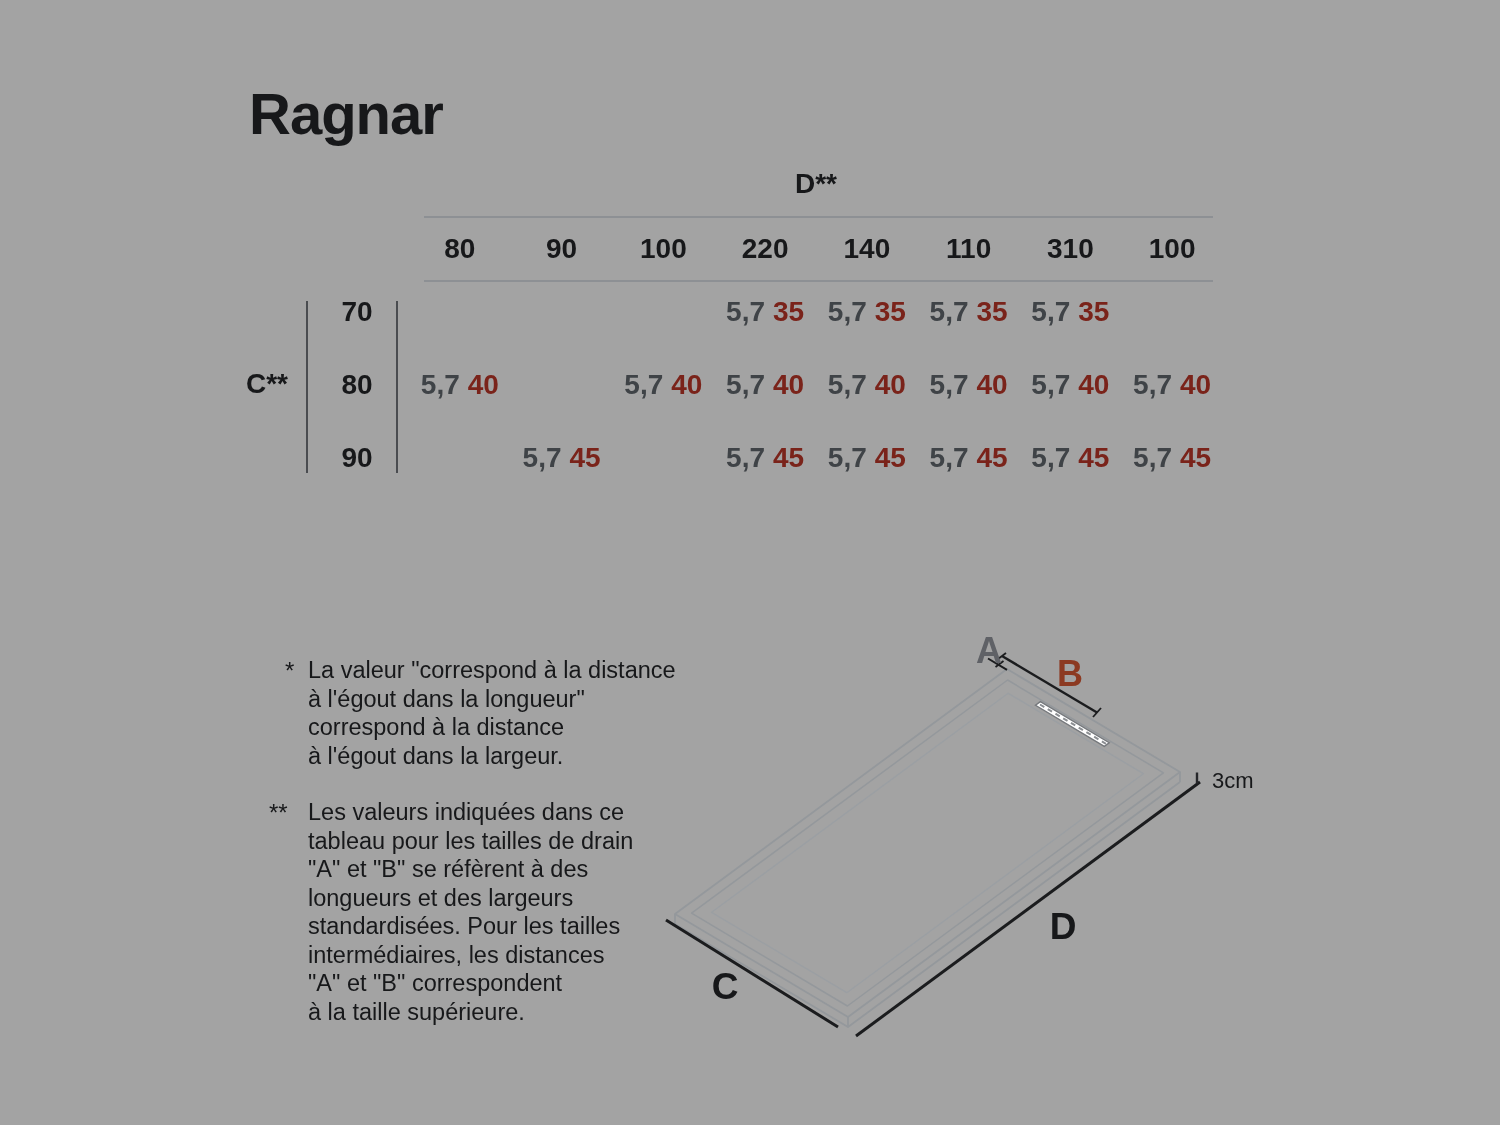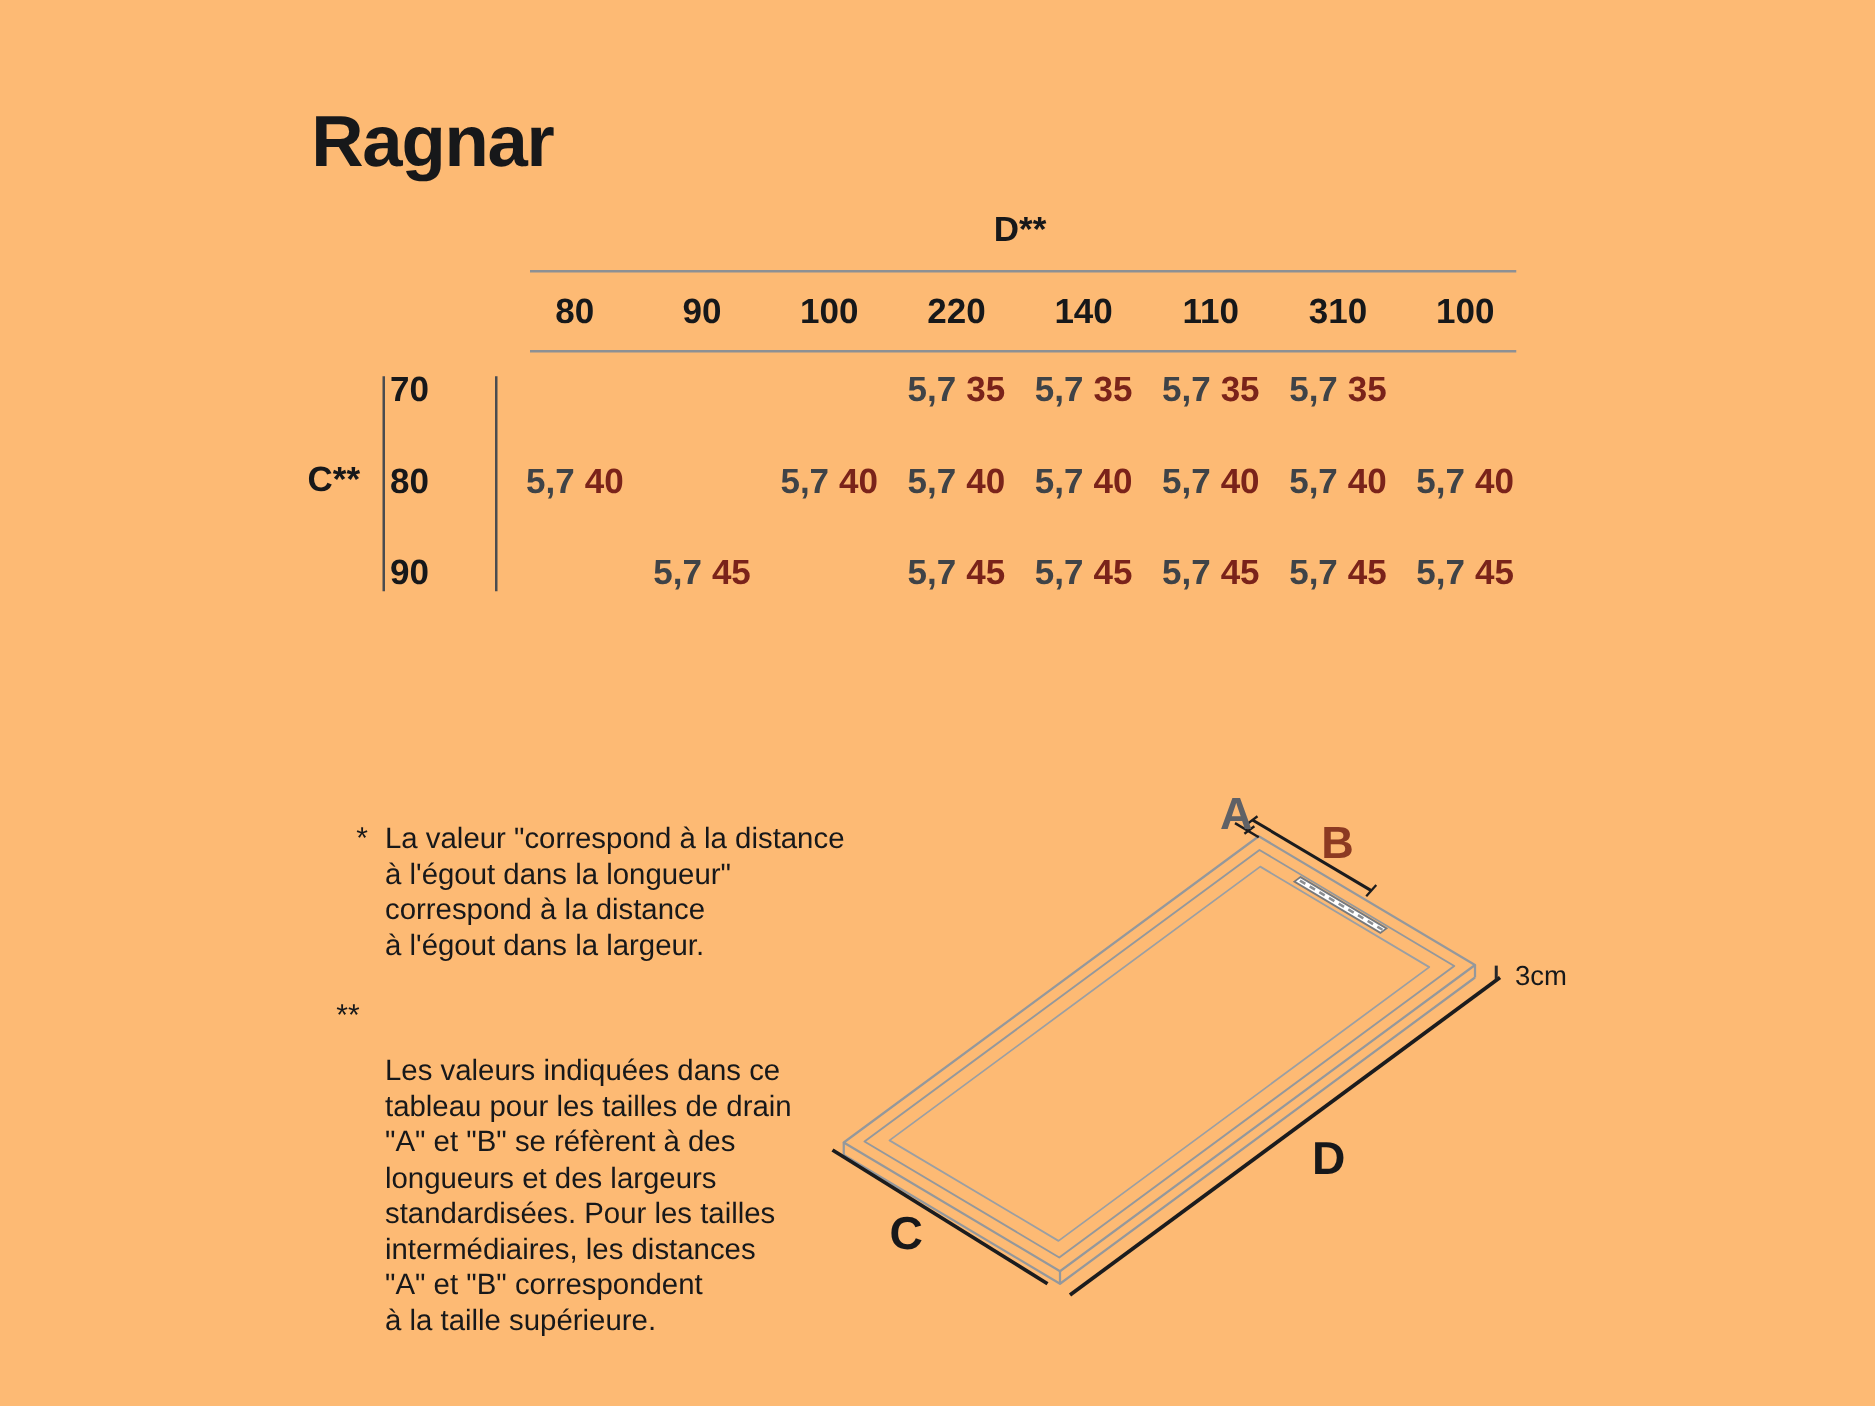"Ragnar" .page { background: #fdba74 -> #a3a3a3 }
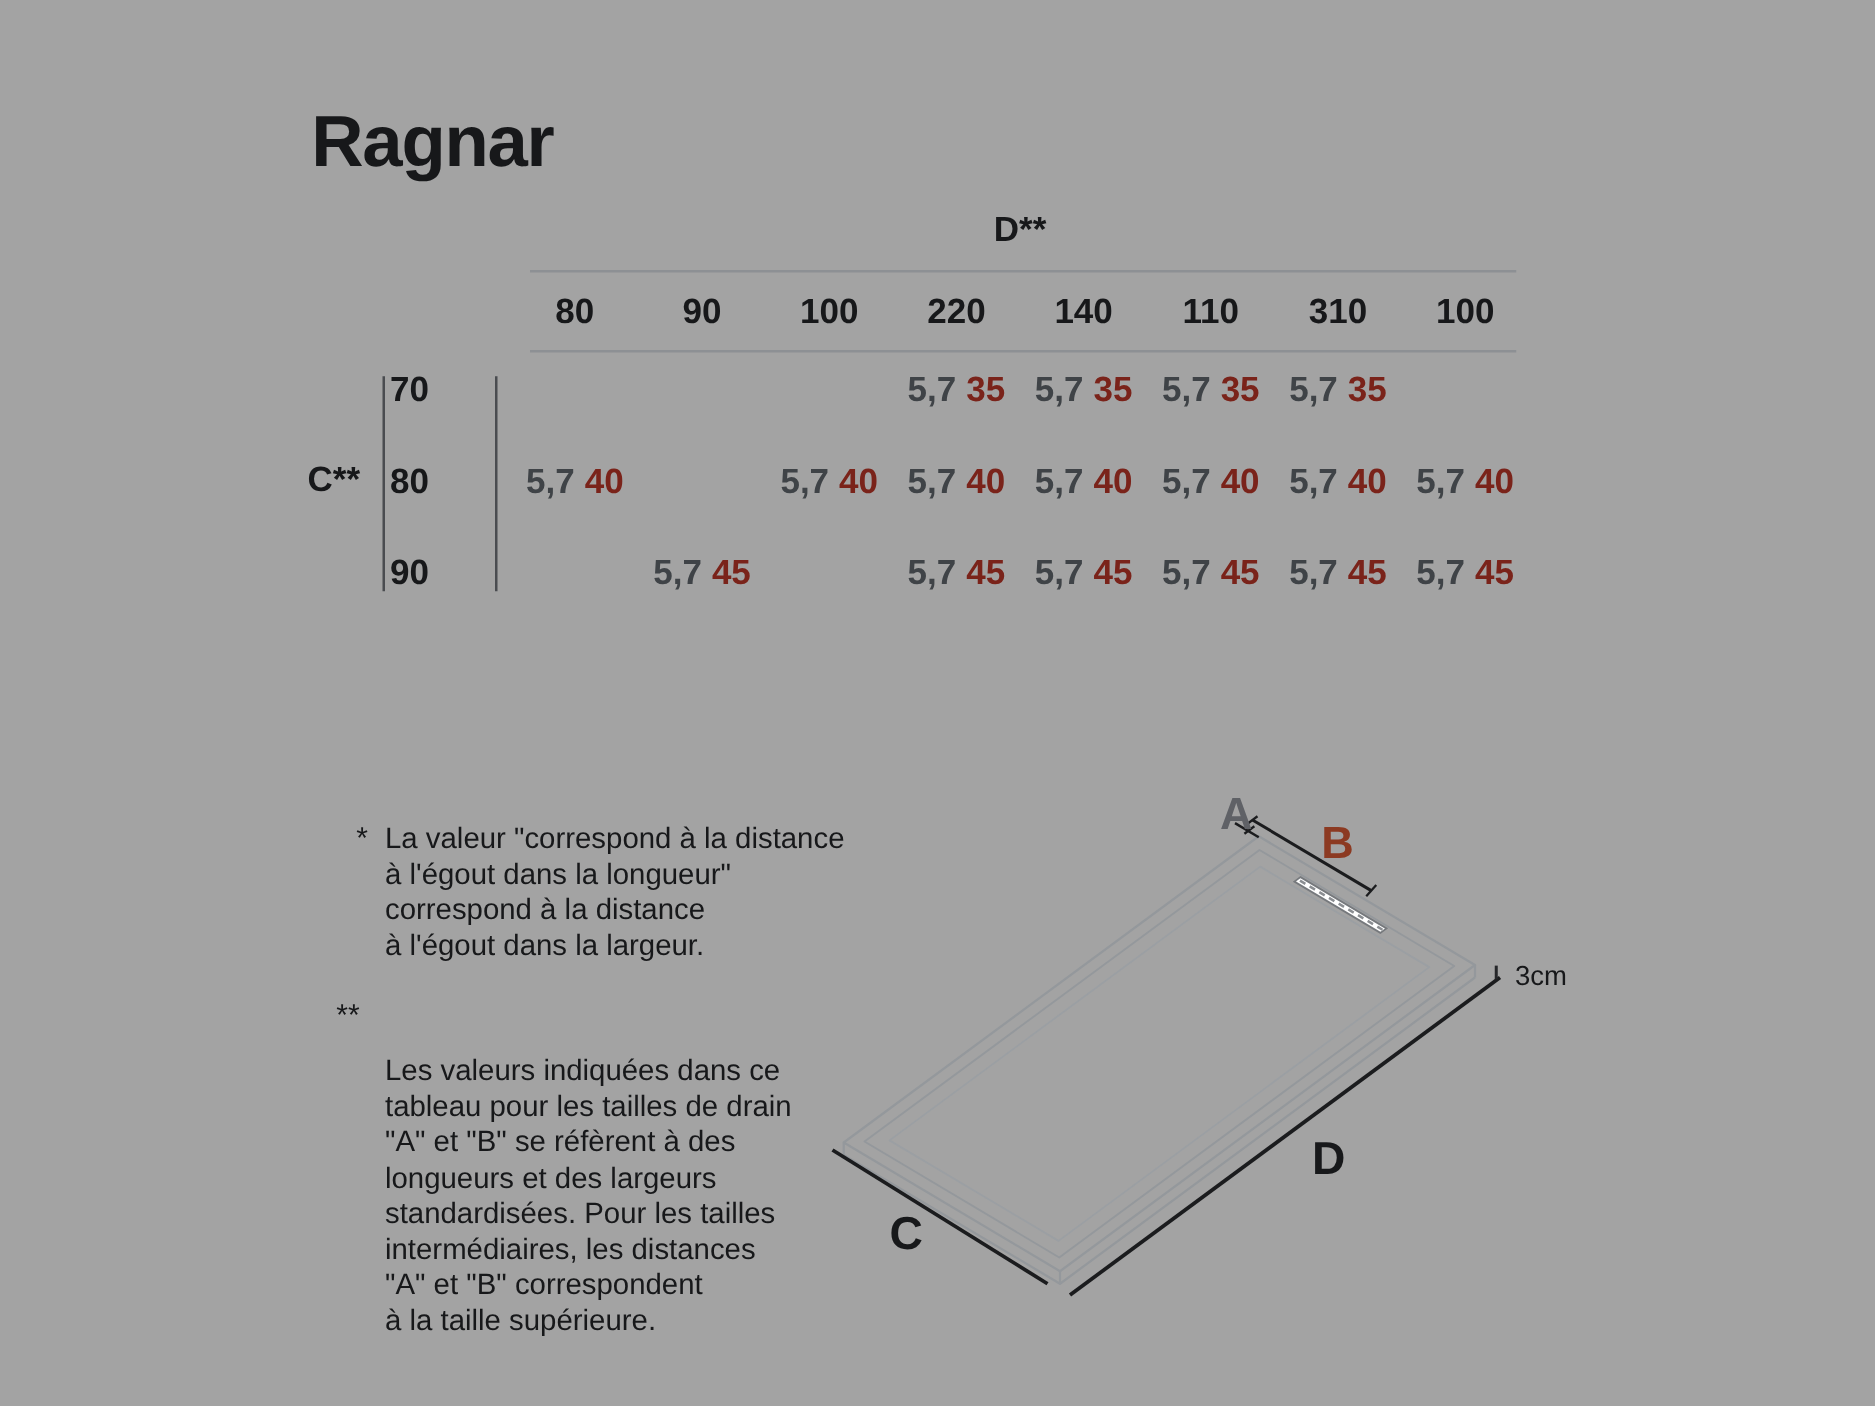"70" .row-label { text-align: none -> center }
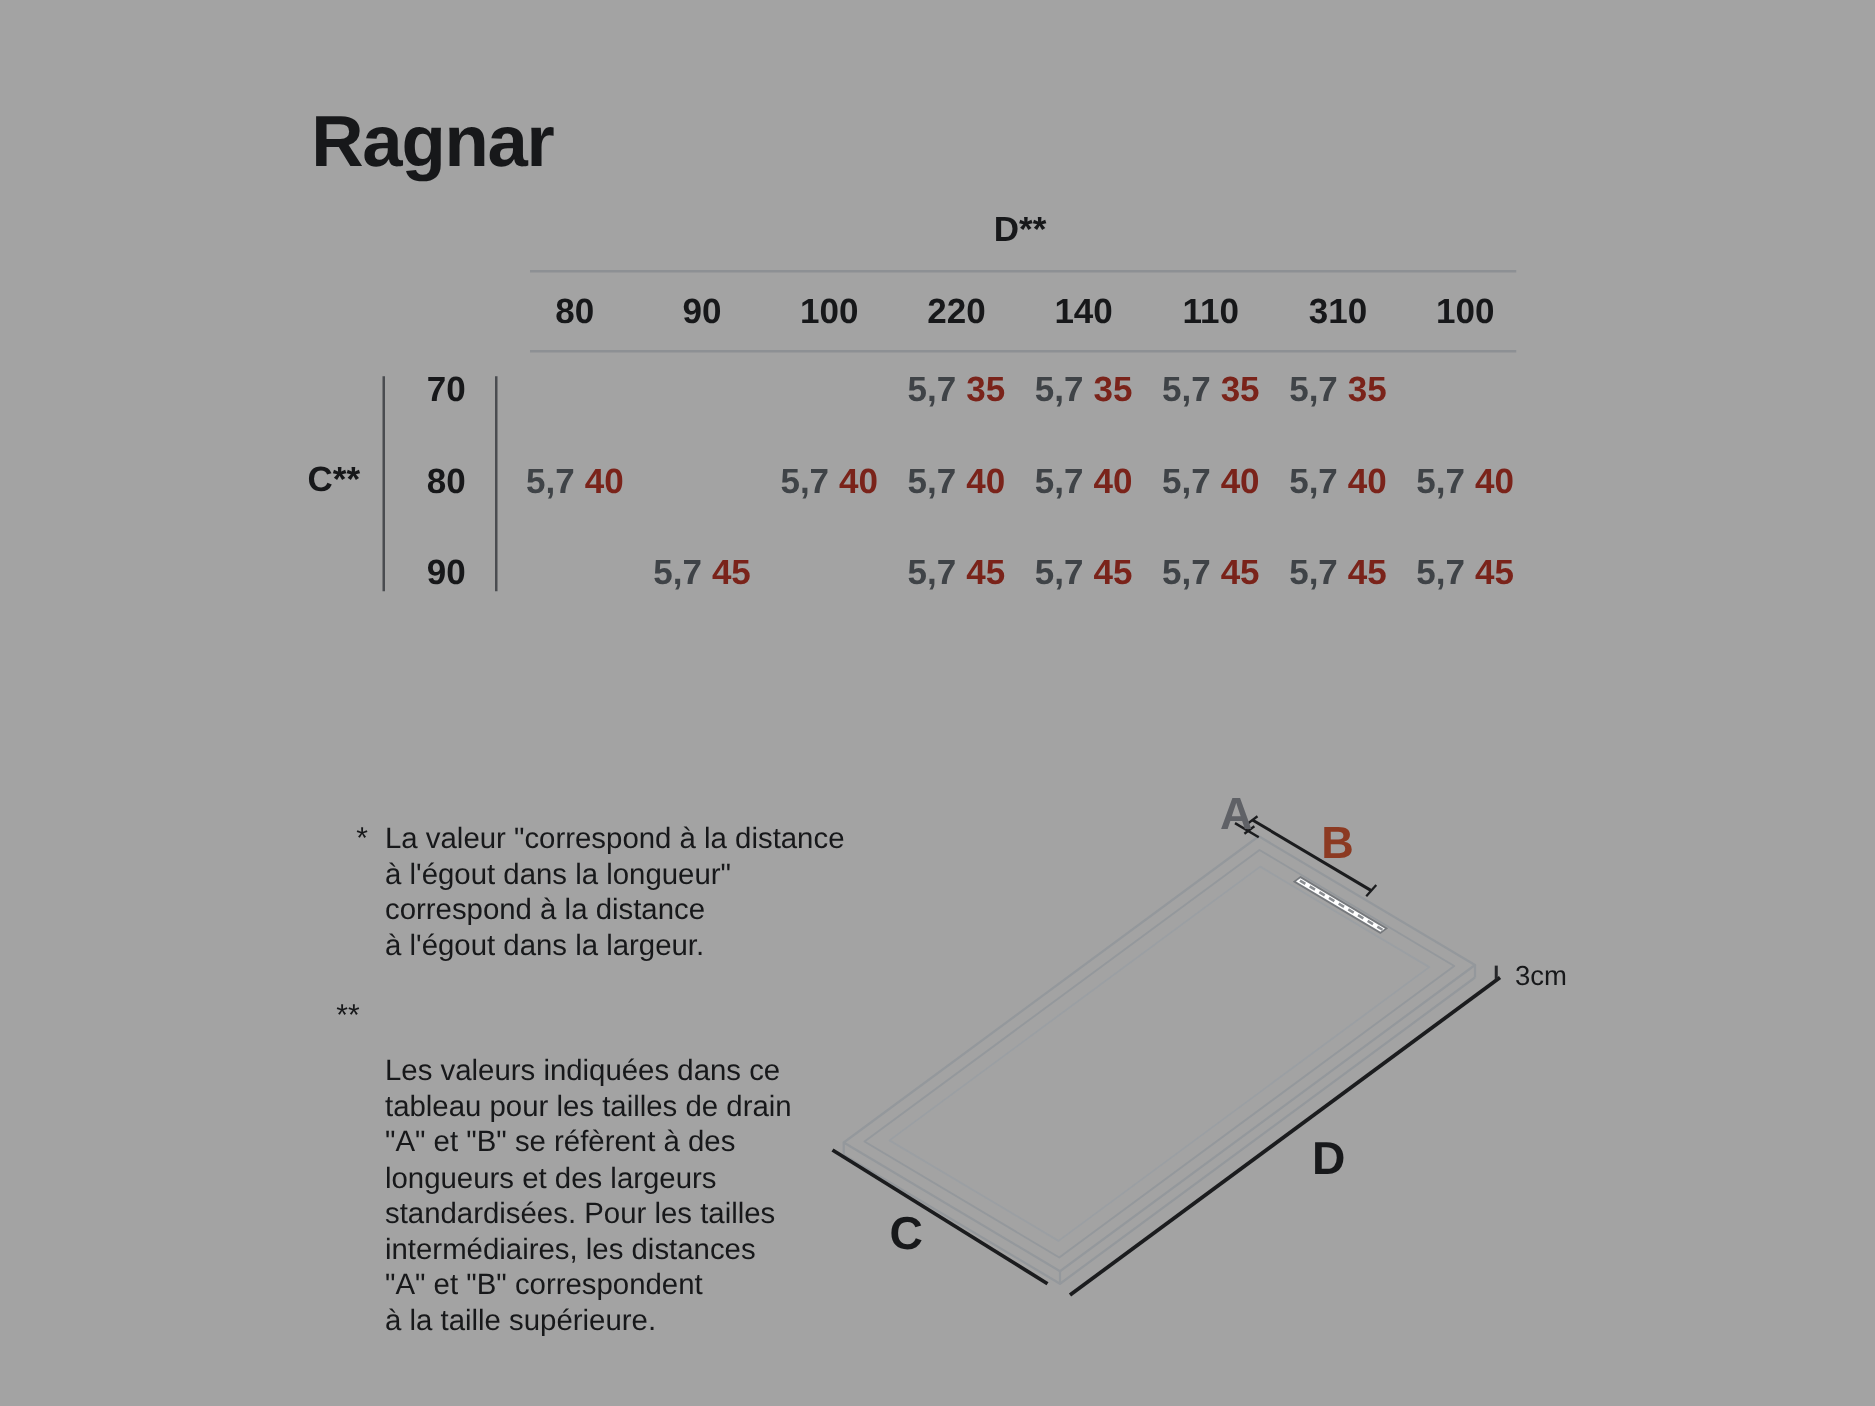"Les valeurs indiquées dans ce" #fn2-text { margin-top: 44px -> none }
